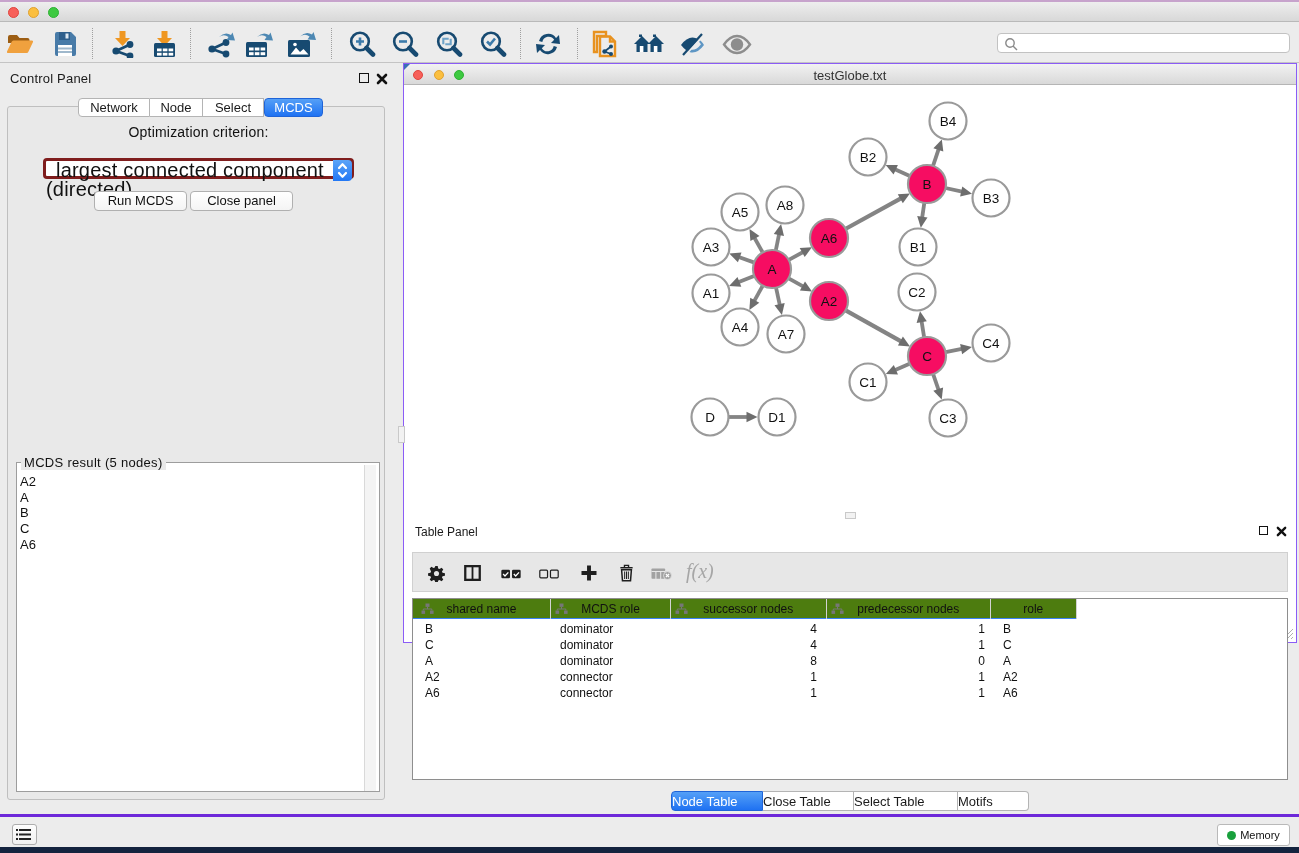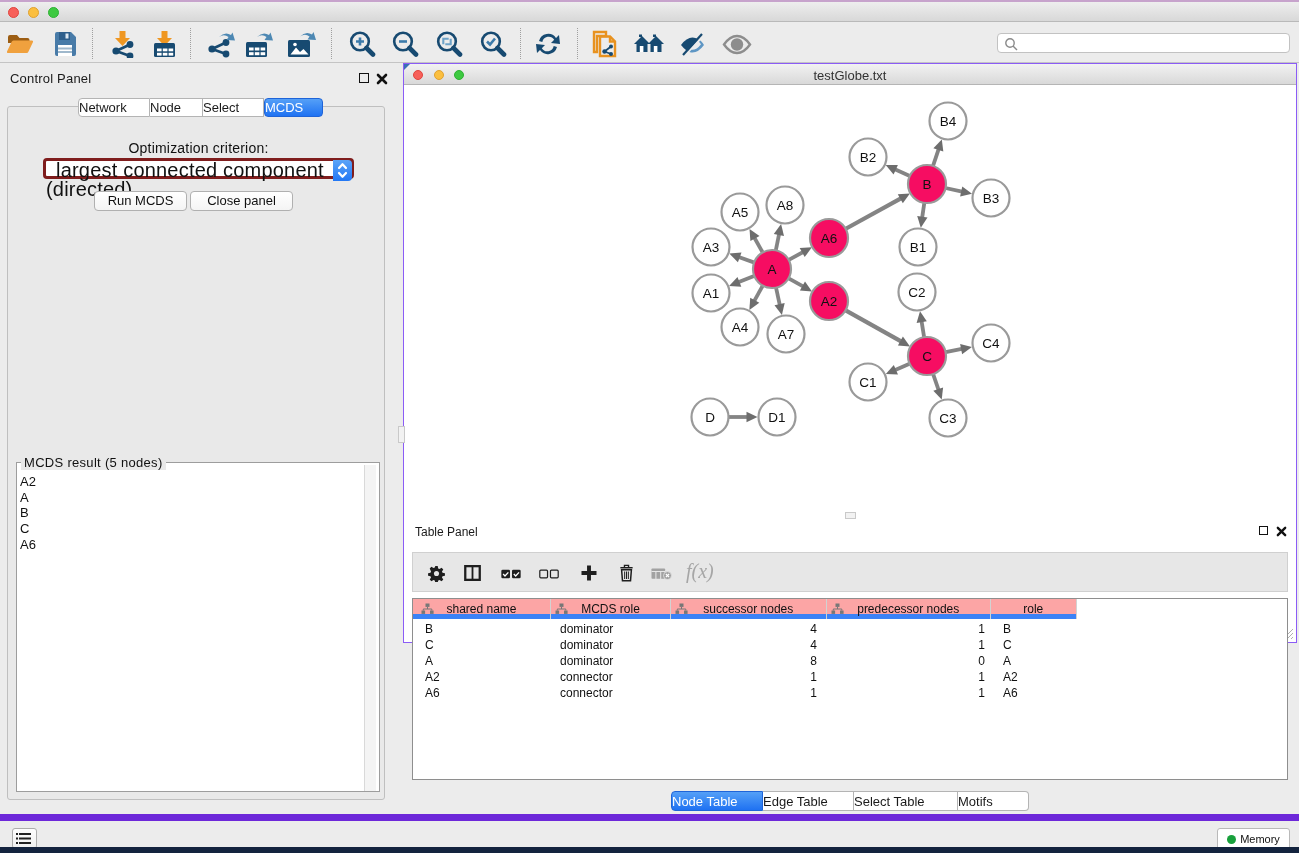"Network" .tab { text-align: none -> center }
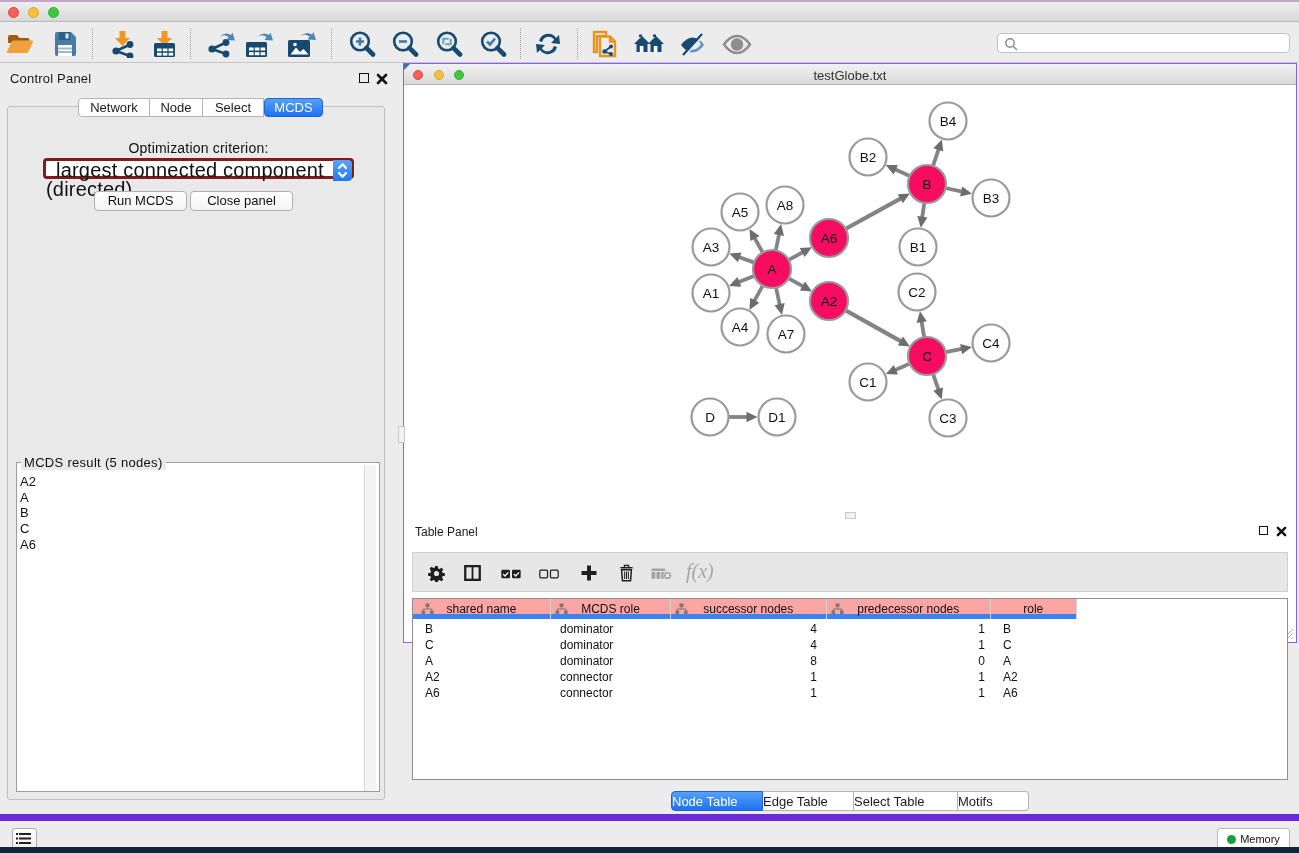"Optimization criterion:" #optlabel { top: 140px -> 124px }
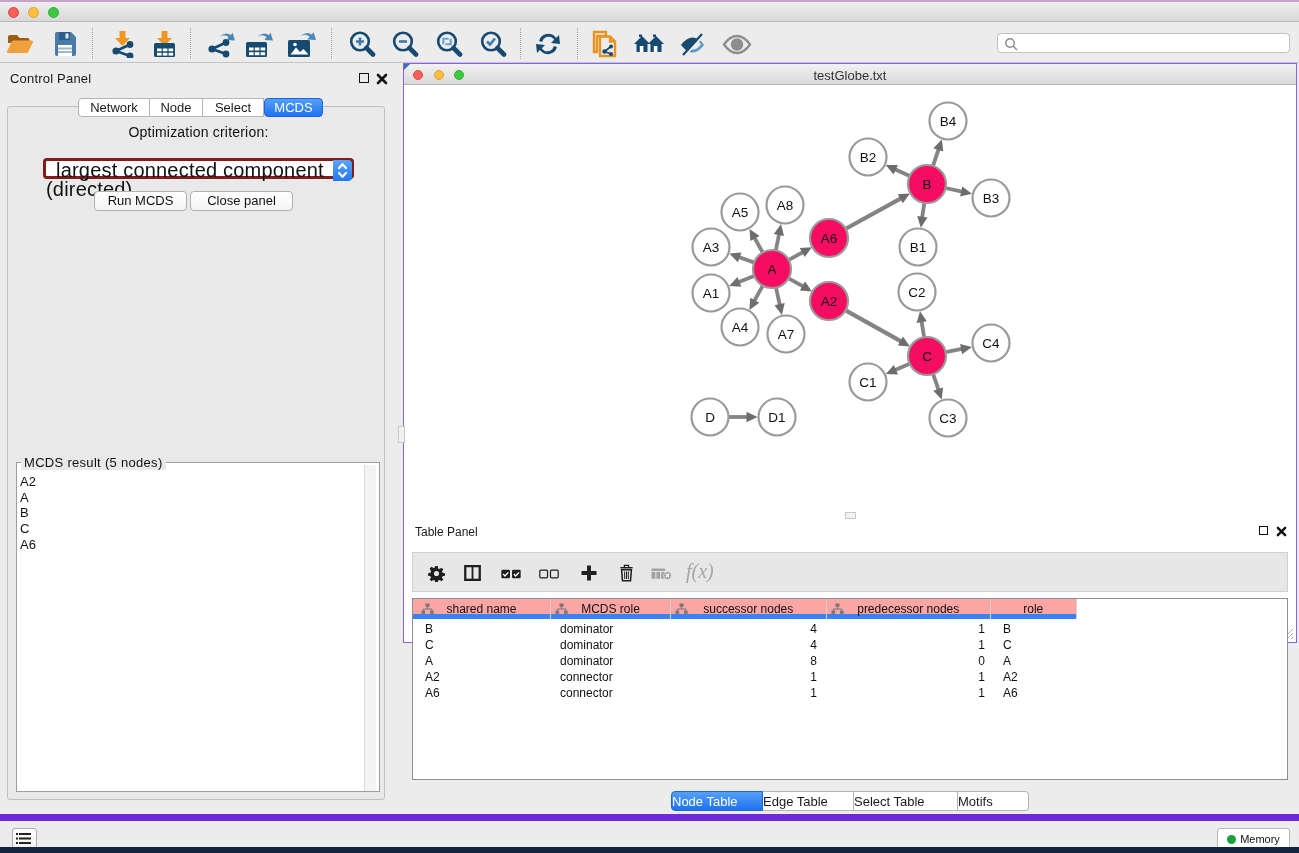"shared name" #thead { background: #fca5a5 -> #4d7c0f; border-bottom: 5px solid #3b82f6 -> 1px solid #3b82f6 }
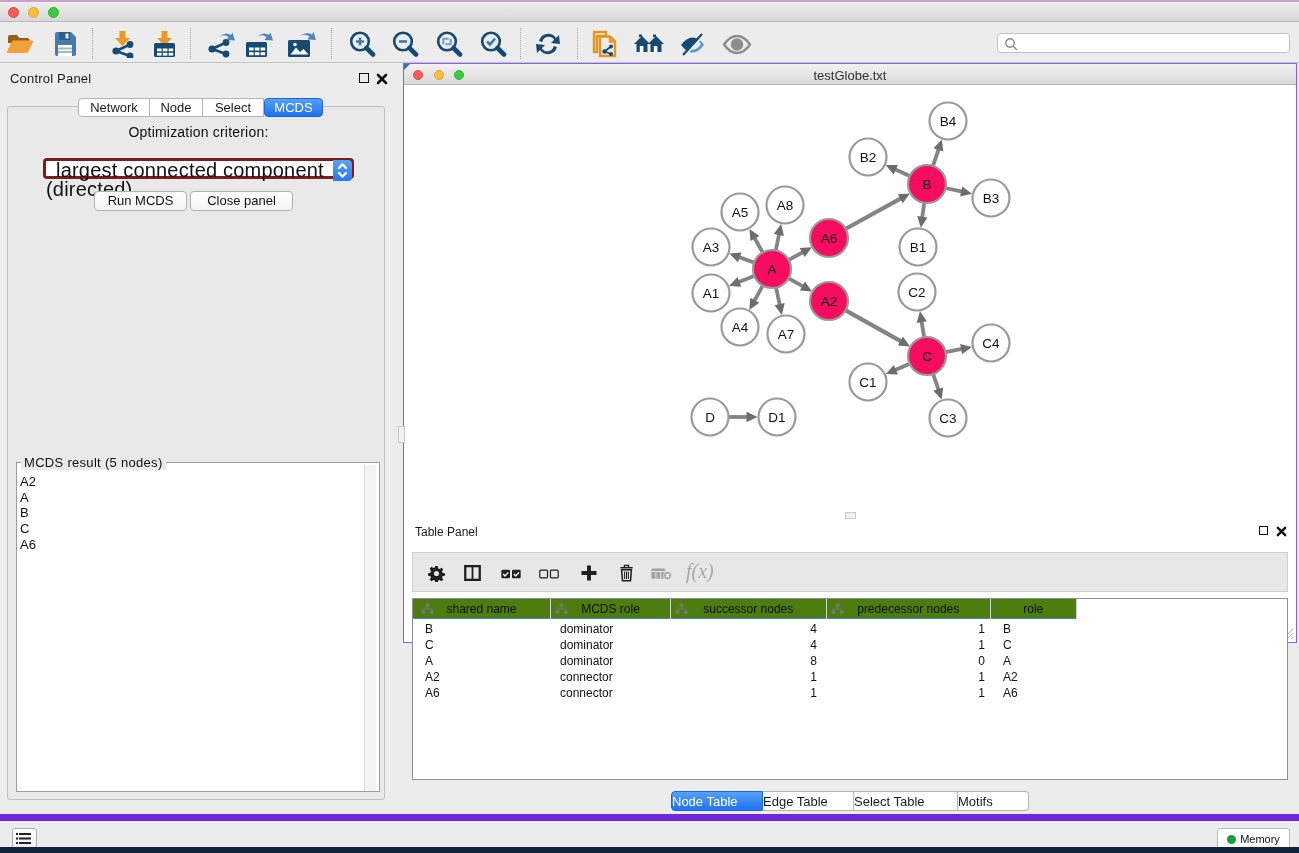"Edge Table" div.btab { text: Edge -> Close }
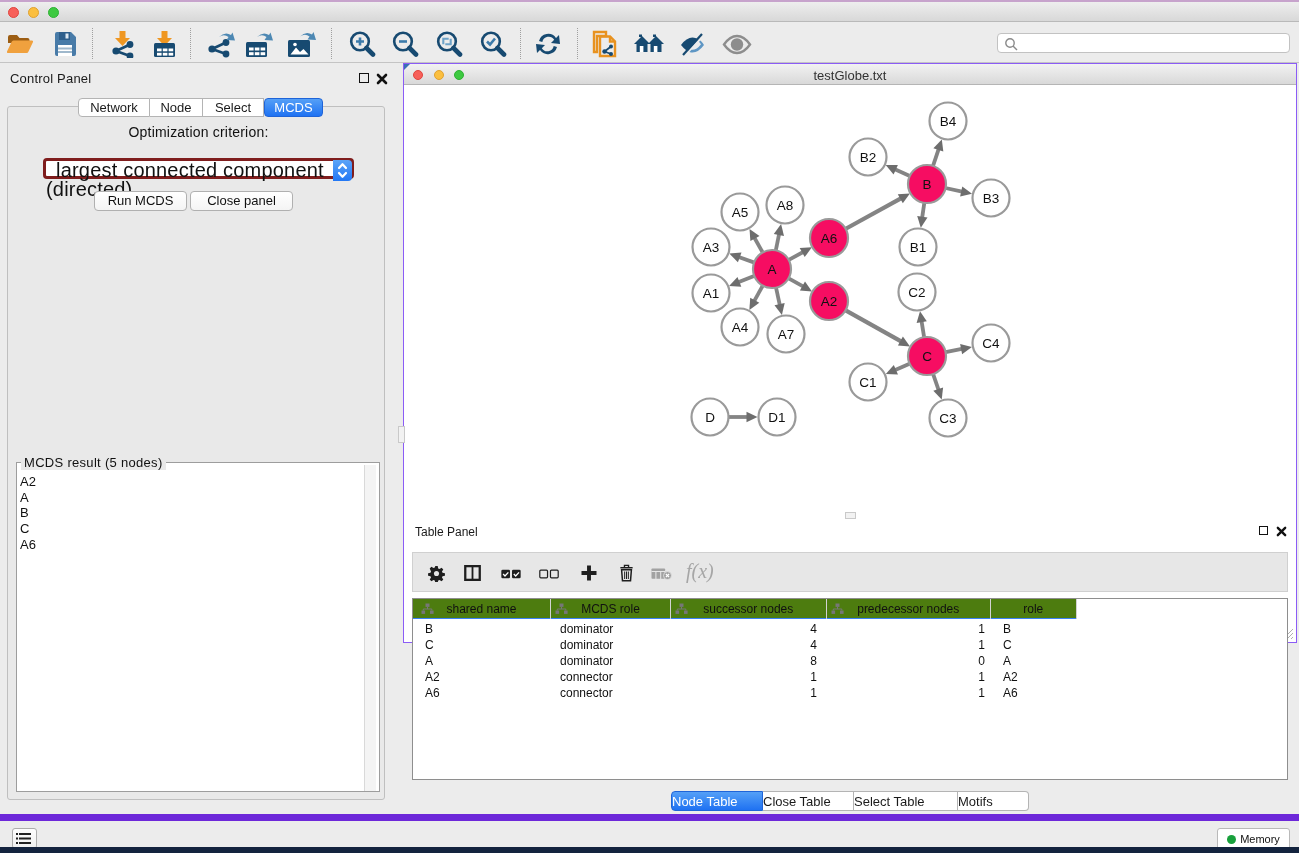"Memory" #statusbar { border-top: 7px solid #6d28d9 -> 3px solid #6d28d9 }
